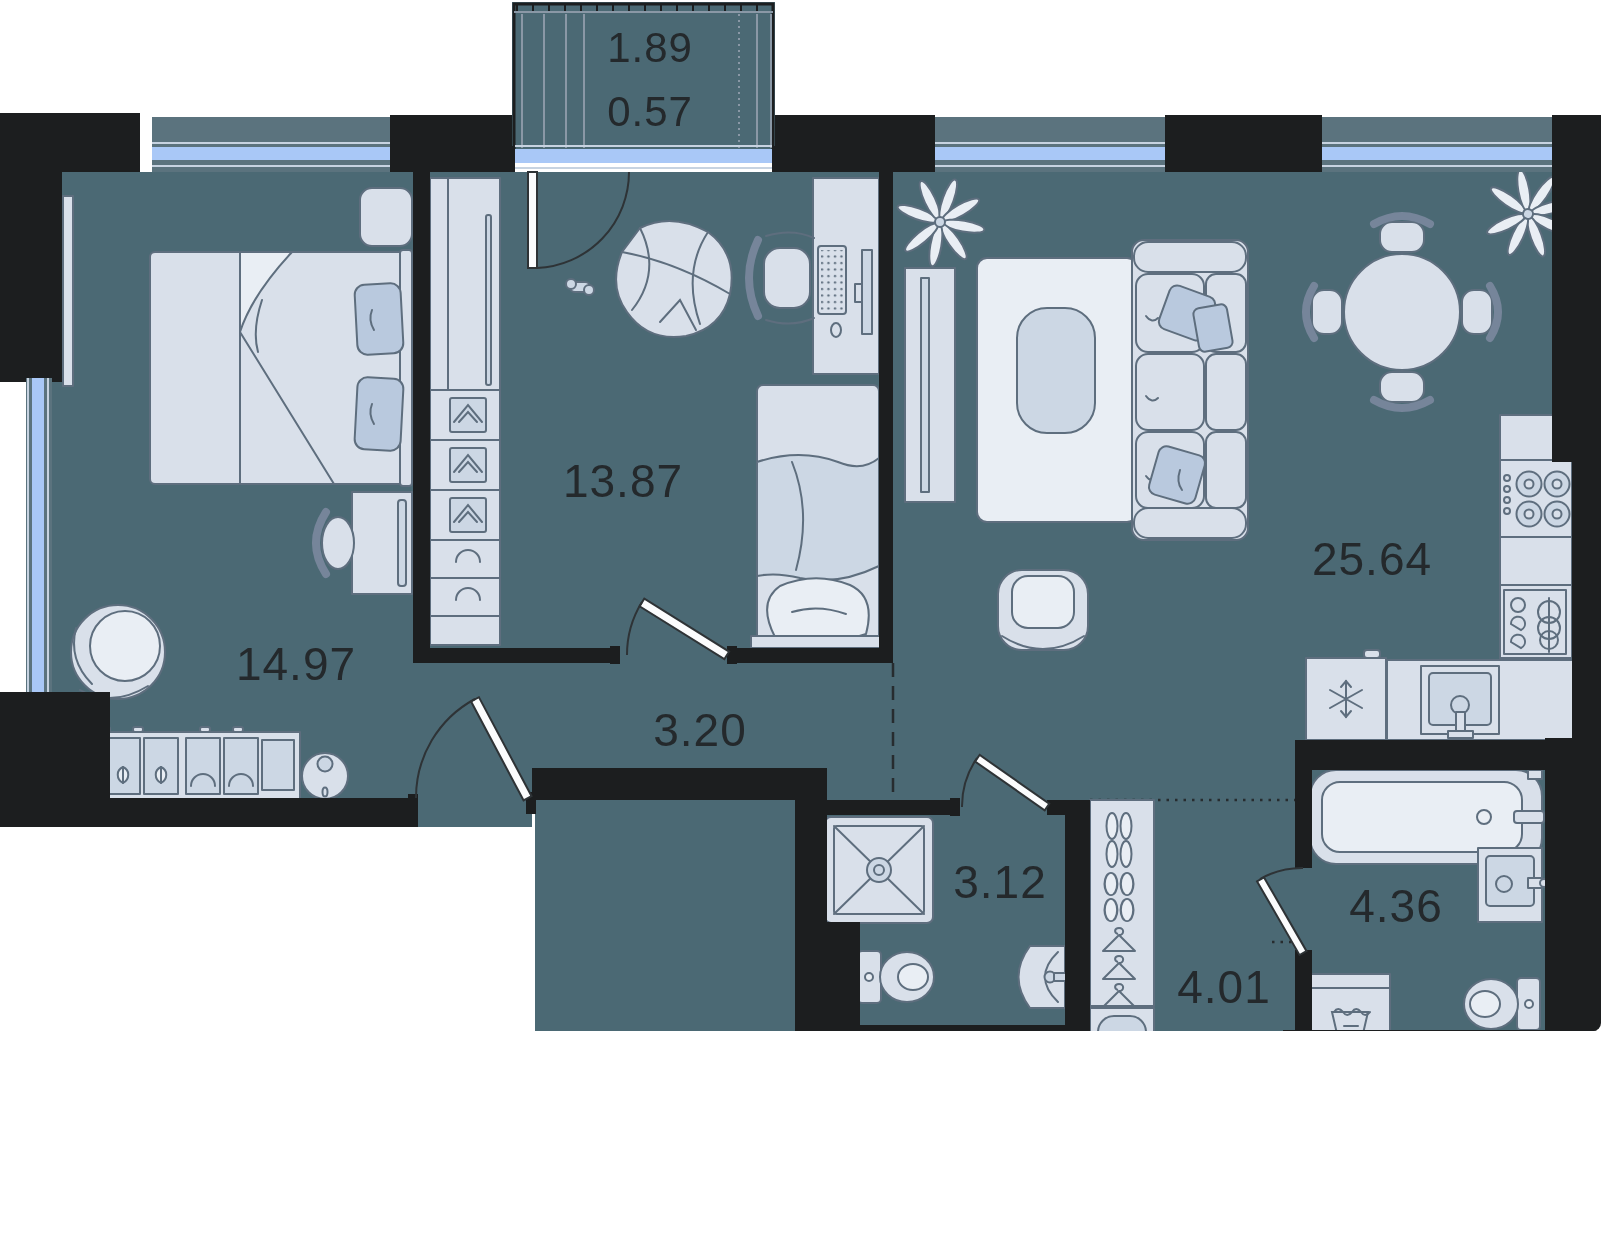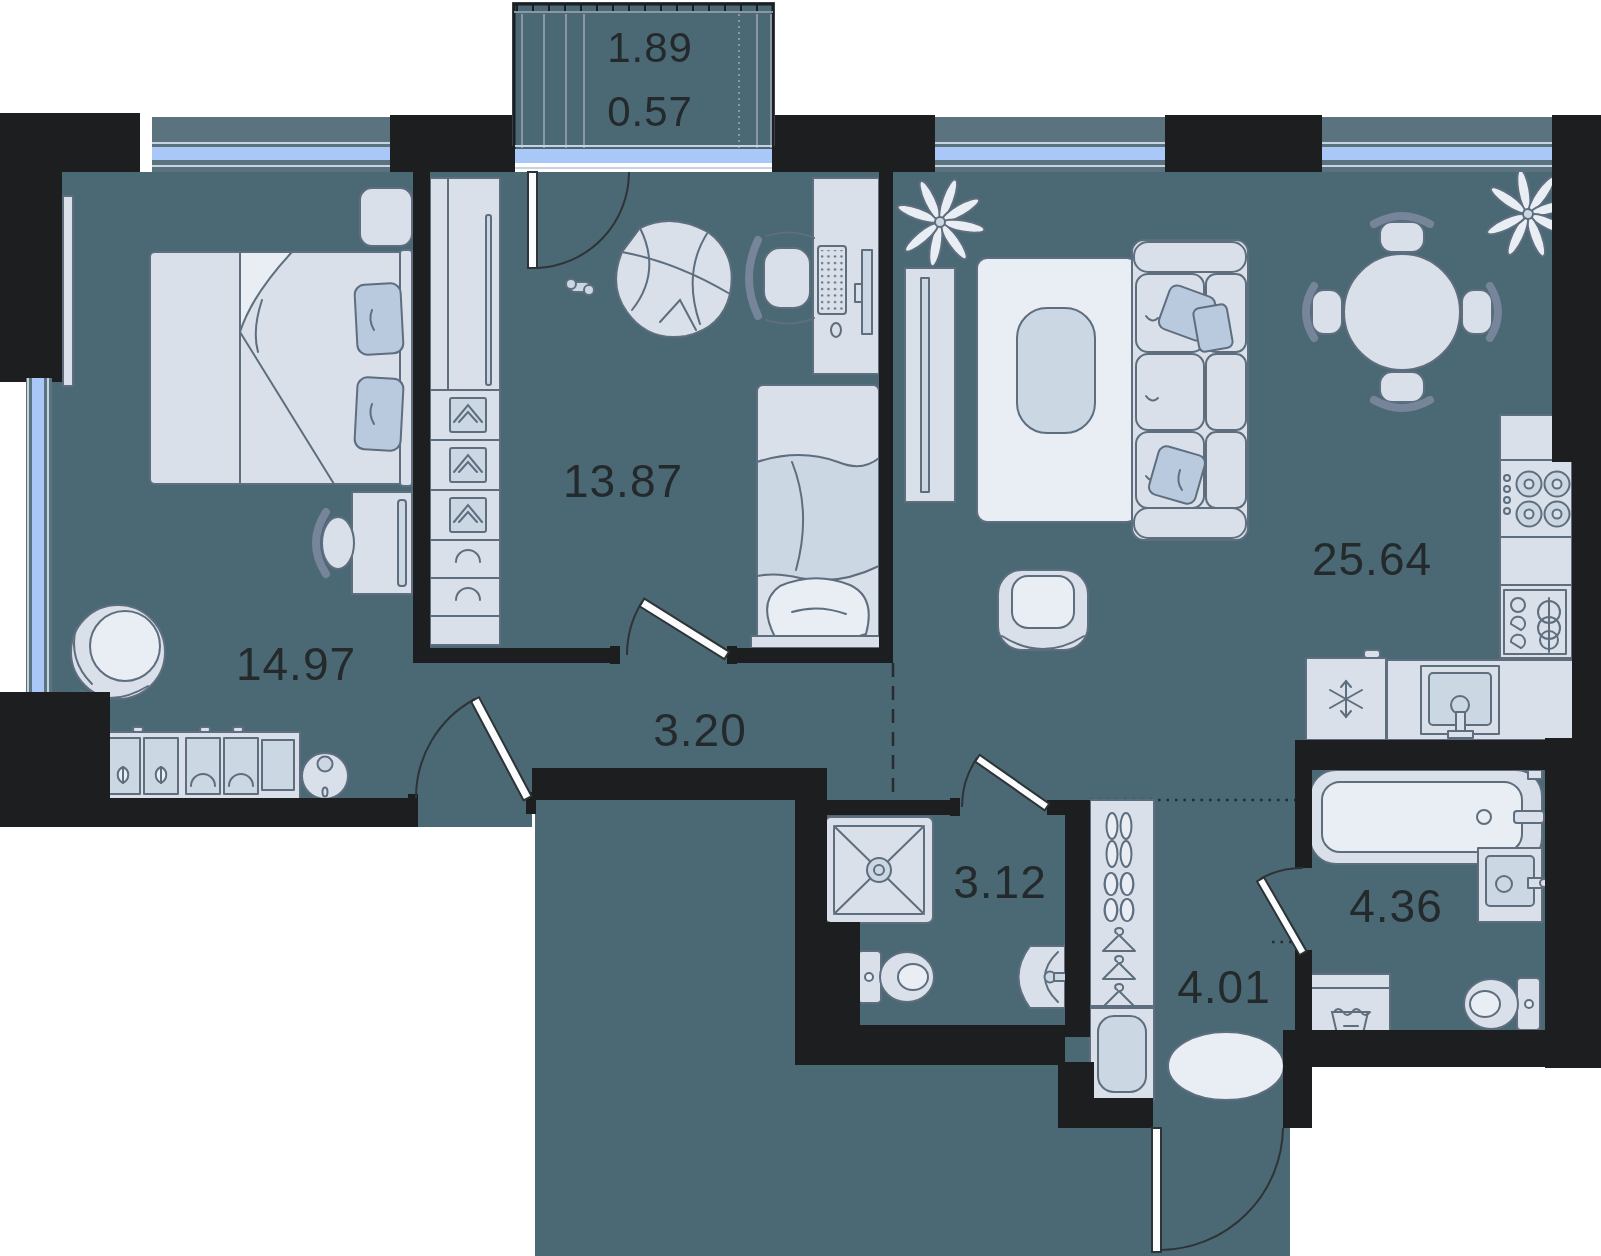"1.89" #stage { height: 1256px -> 1031px }
